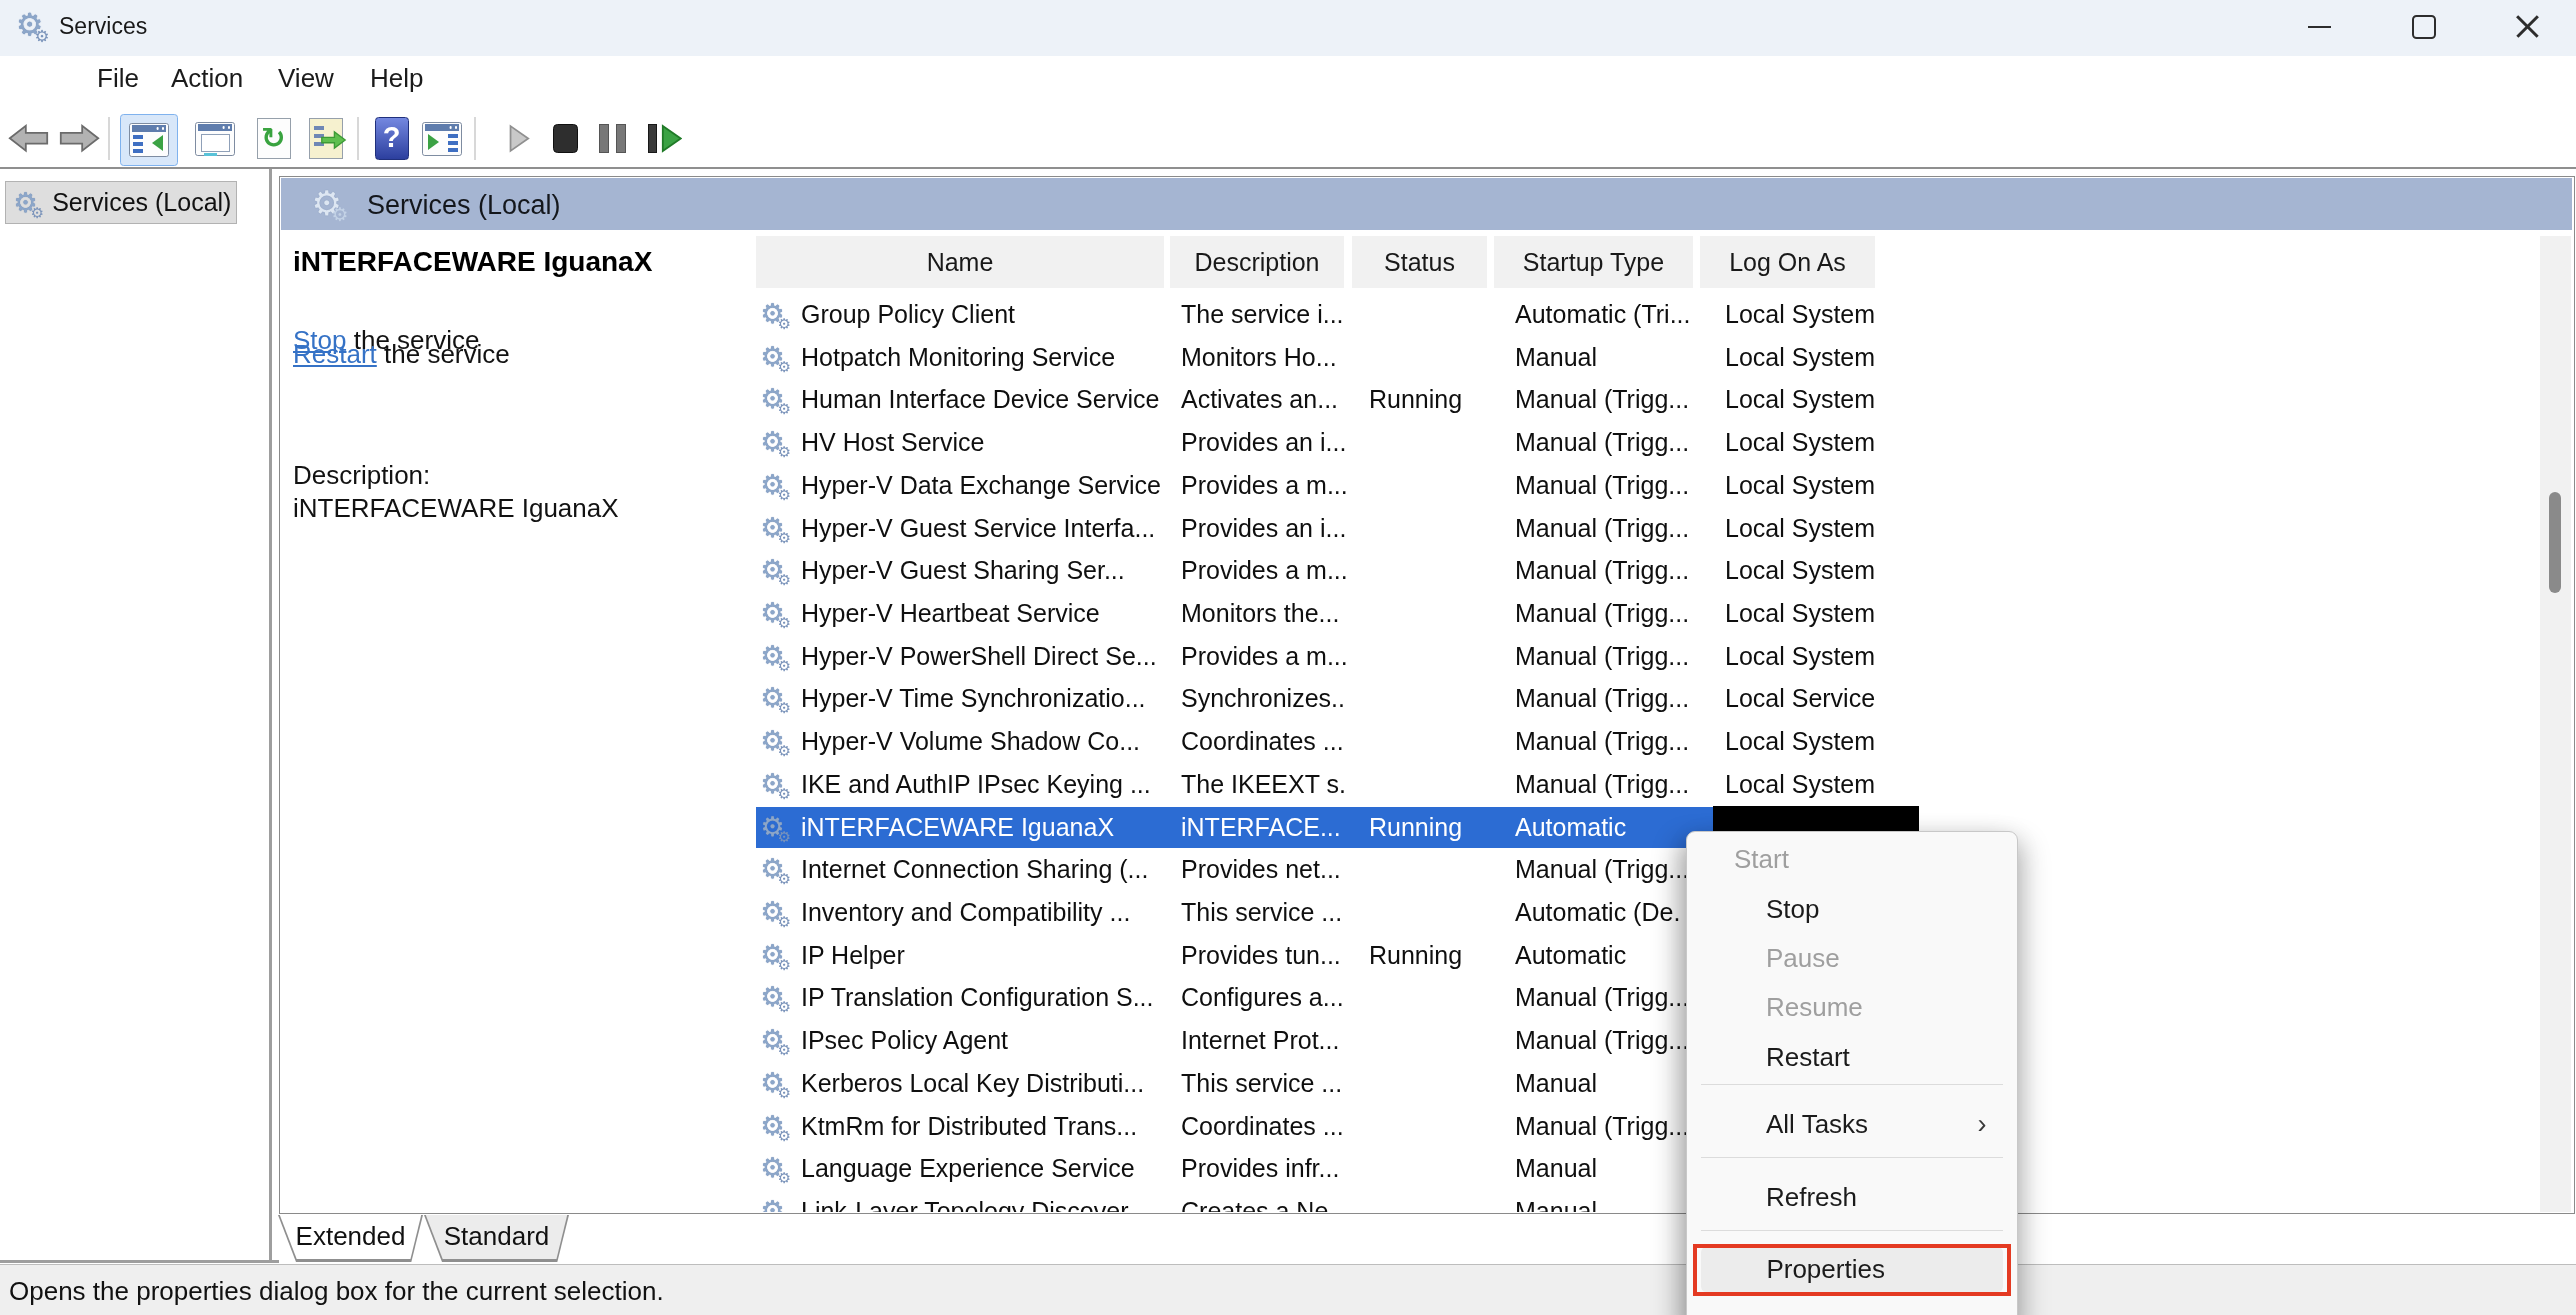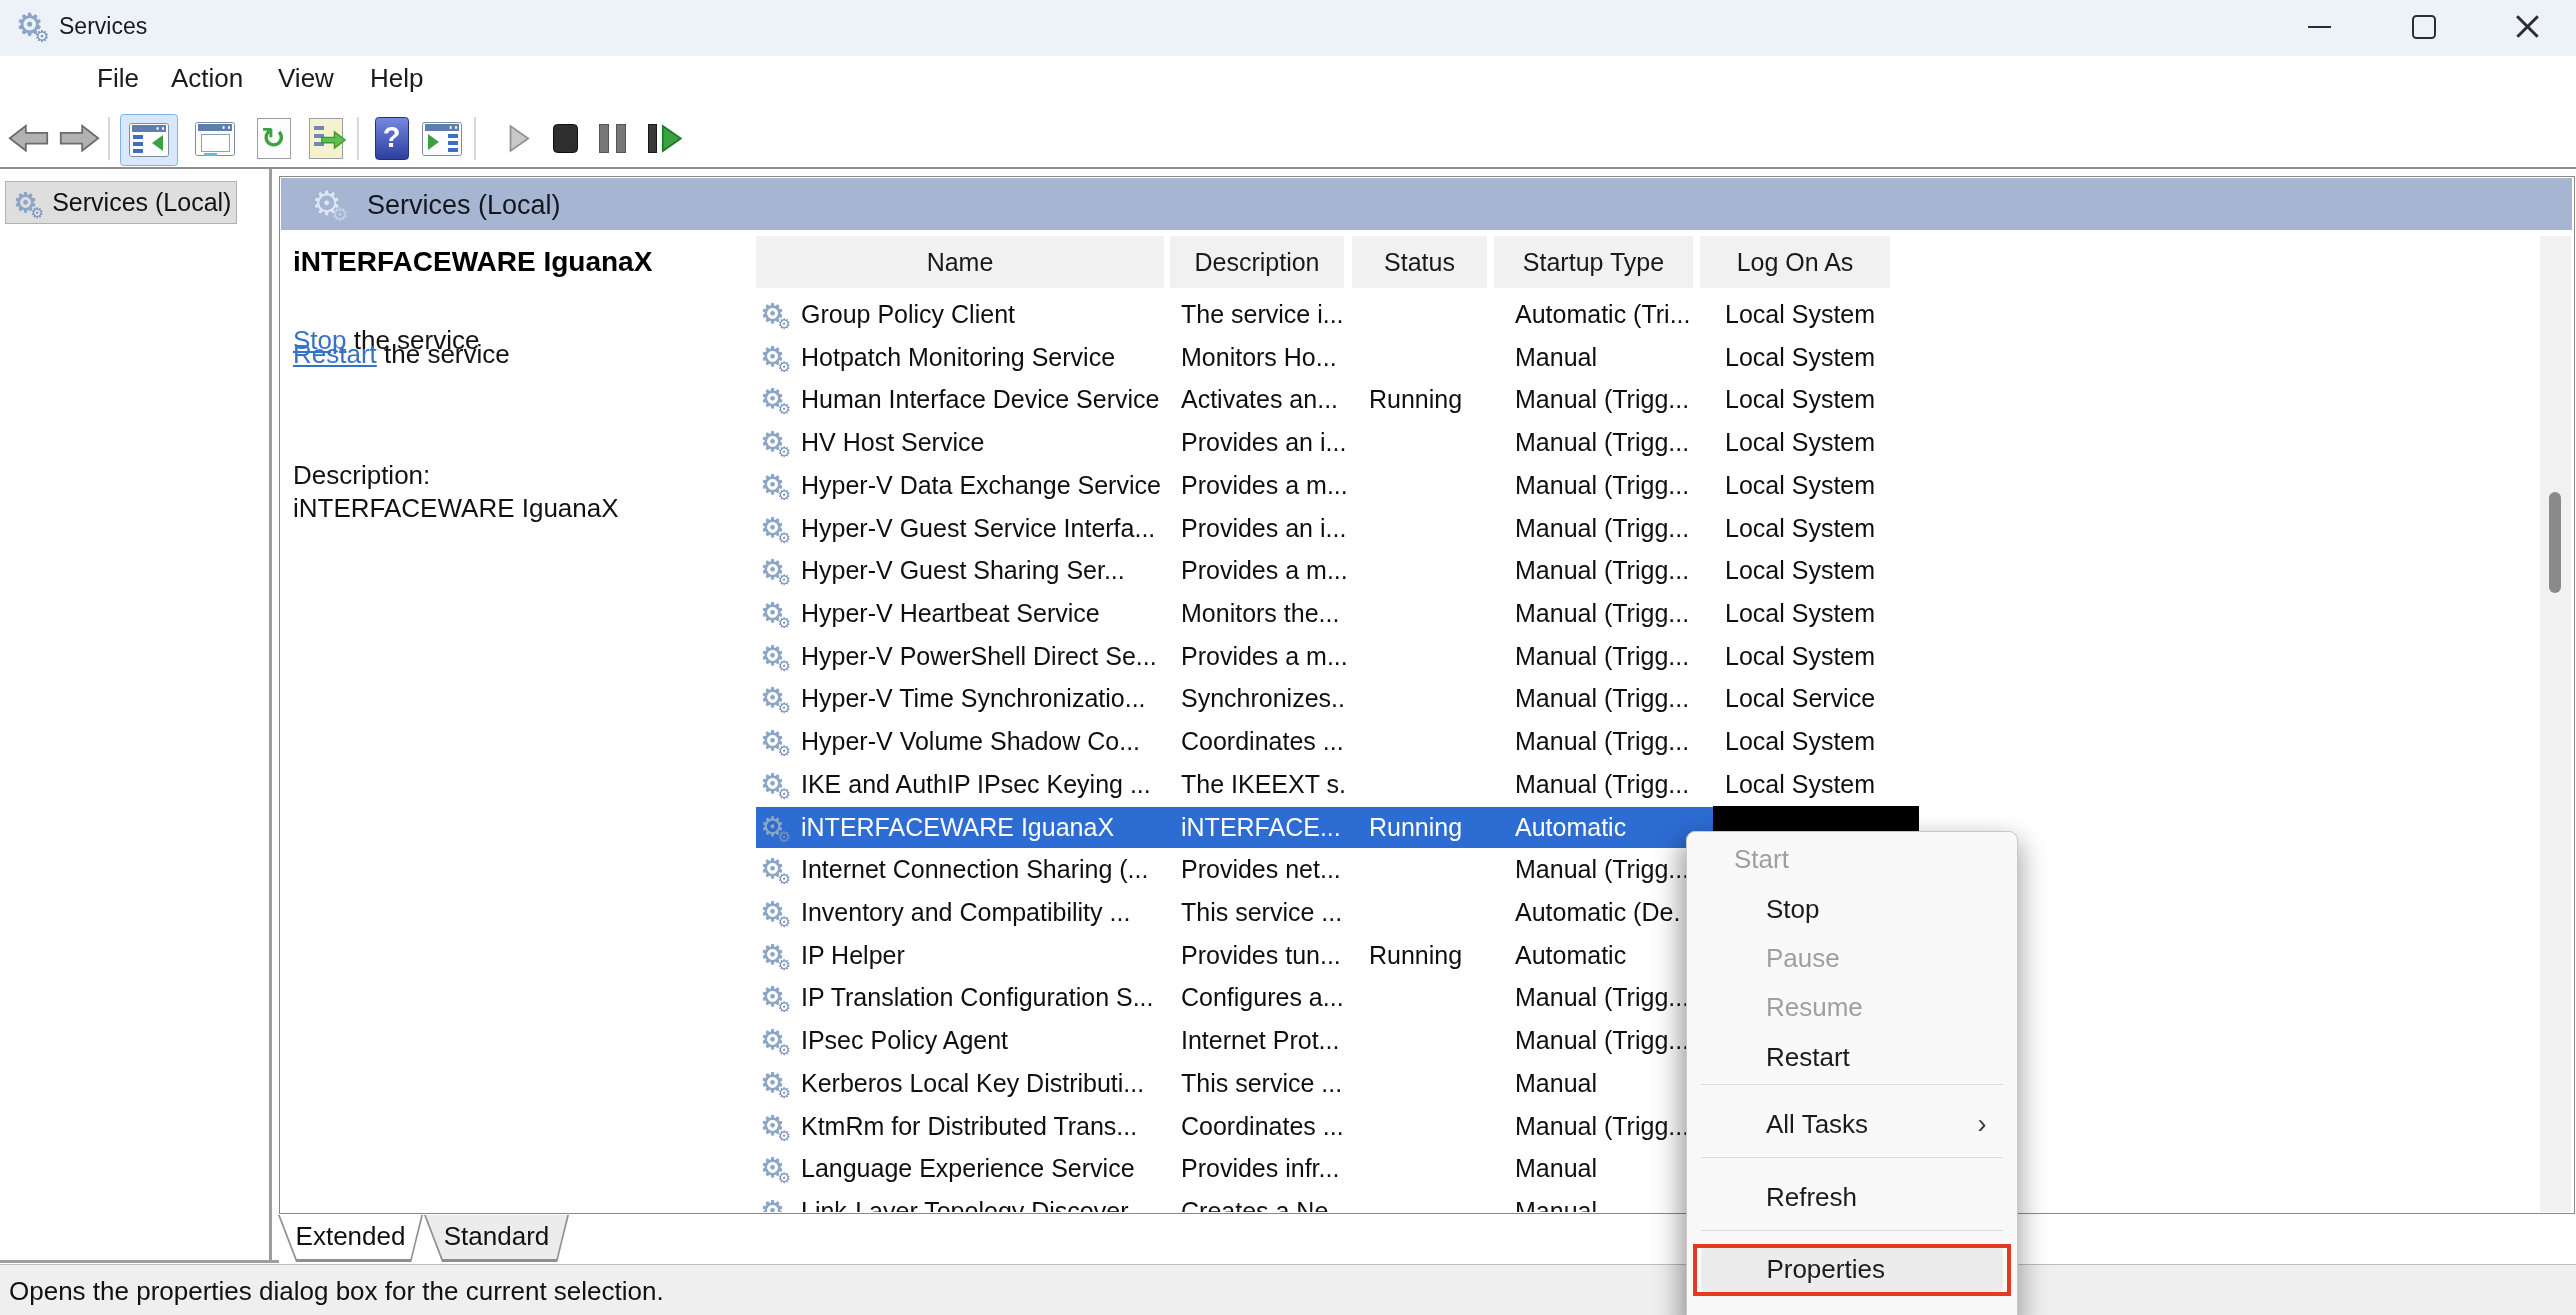"Log On As" div.abs { width: 190px -> 175px }
